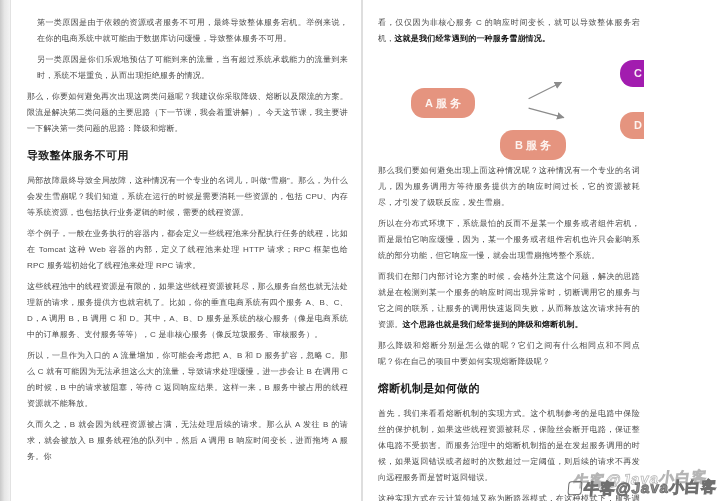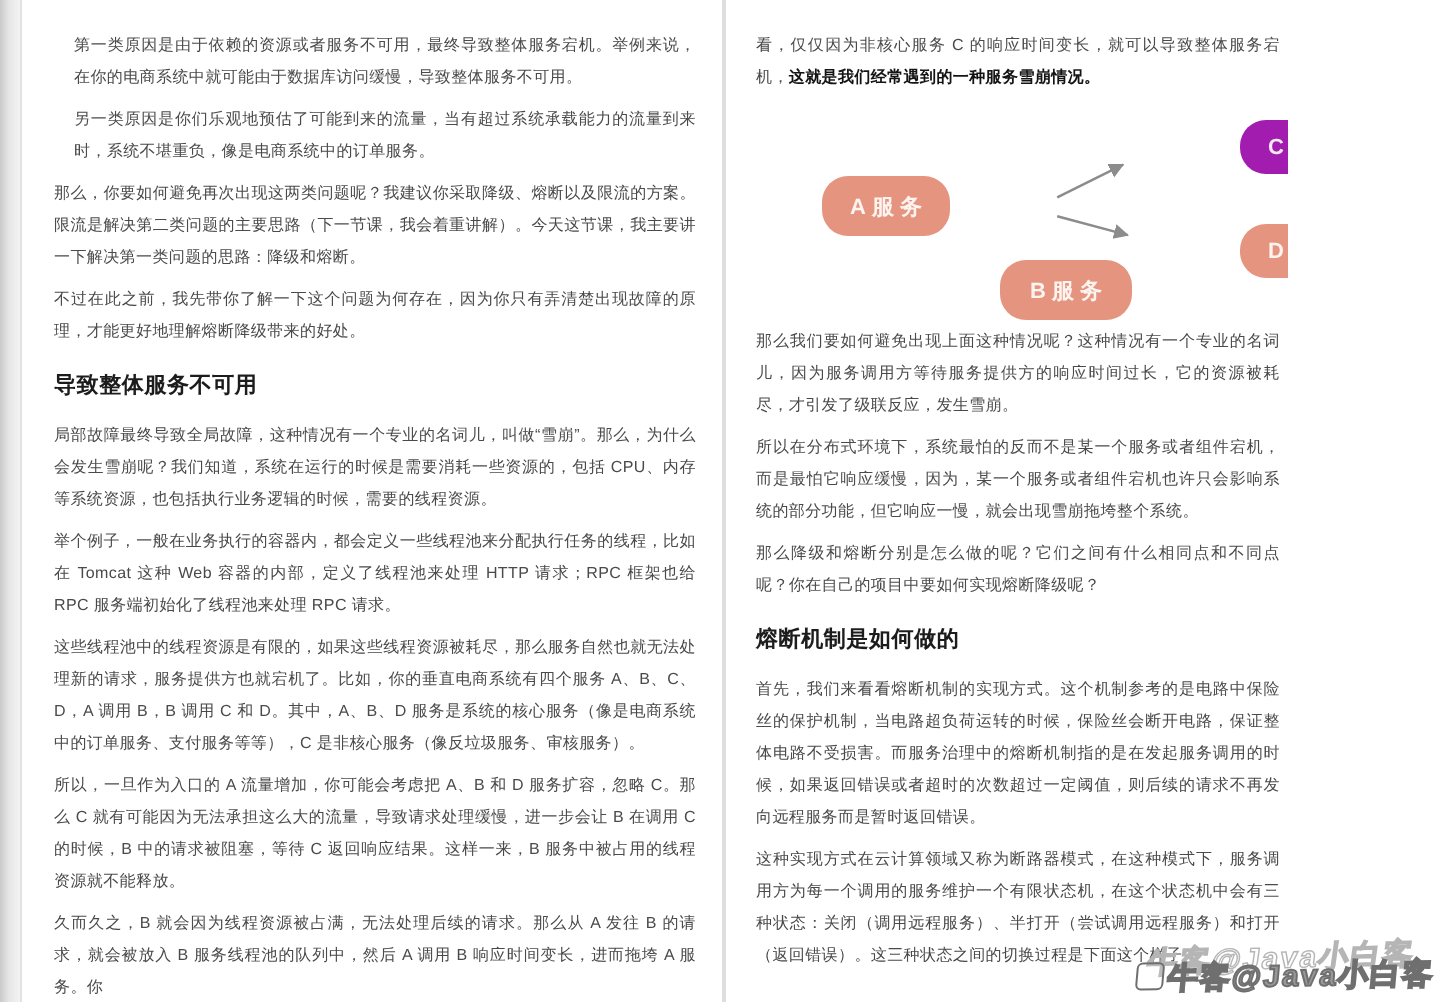"另一类原因是你们乐观地预估了可能到来的流量，当有超过系统承载能力的流量到来时，系" span { text: 像是电商系统中的订单服务 -> 从而出现拒绝服务的情况 }
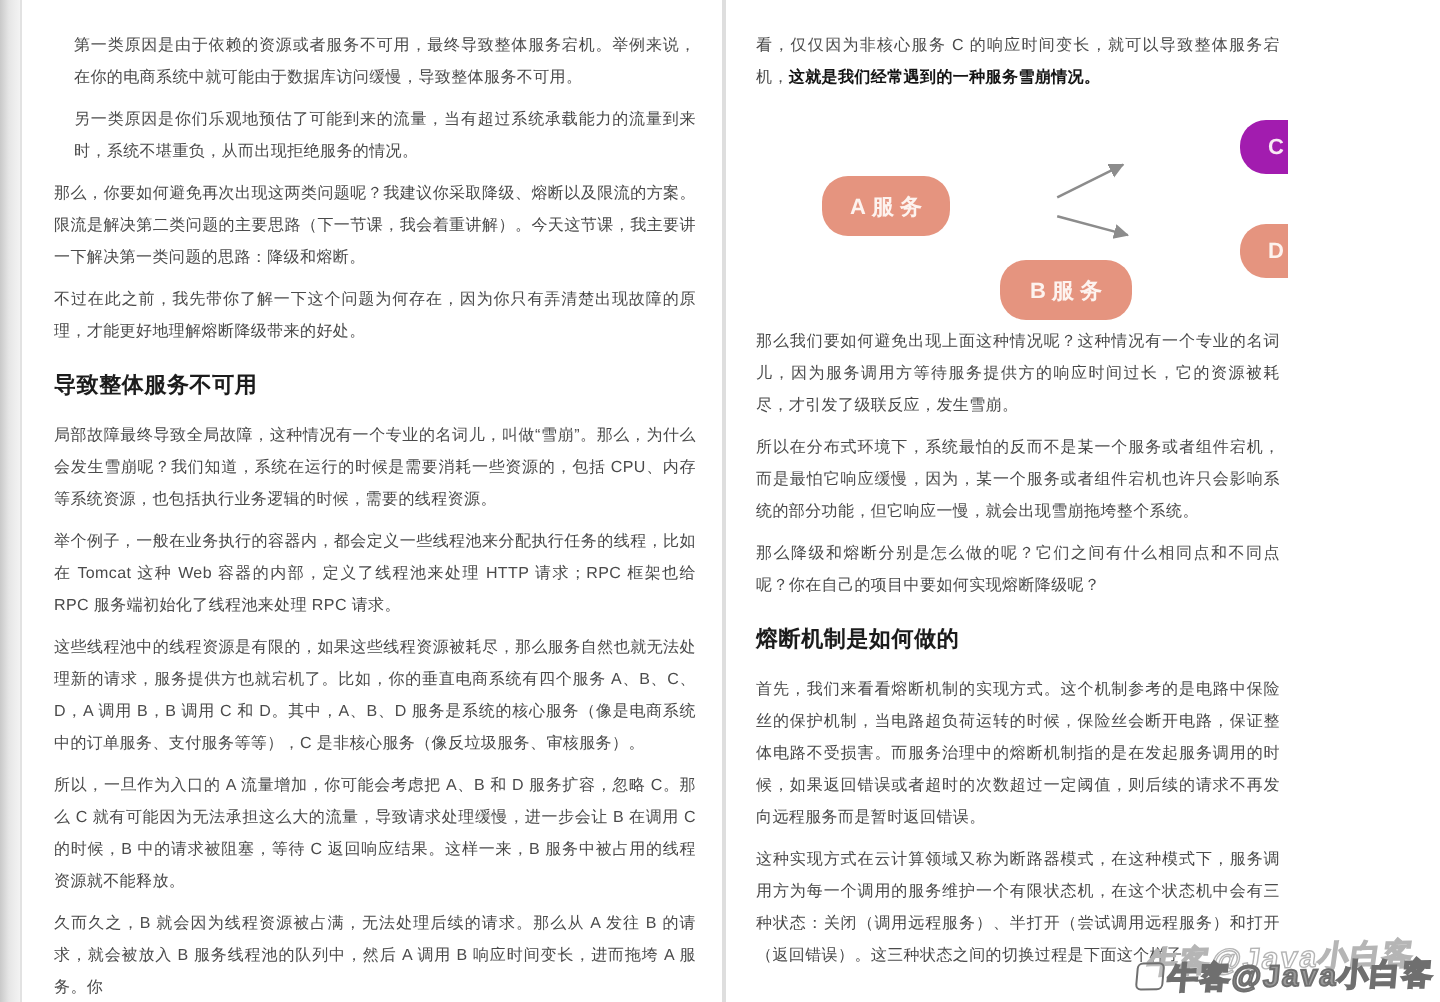"不过在此之前，我先带你了解一下这个问题为何存在，因为你只有弄清楚出现故障的原理，" div.p { html: <div><span>不过在此之前，我先带你了解一下这个问题为何存在，因为你只有弄清楚出现故障的原理，才能更好地理解熔断降级带来的好处。</span></div> -> none }
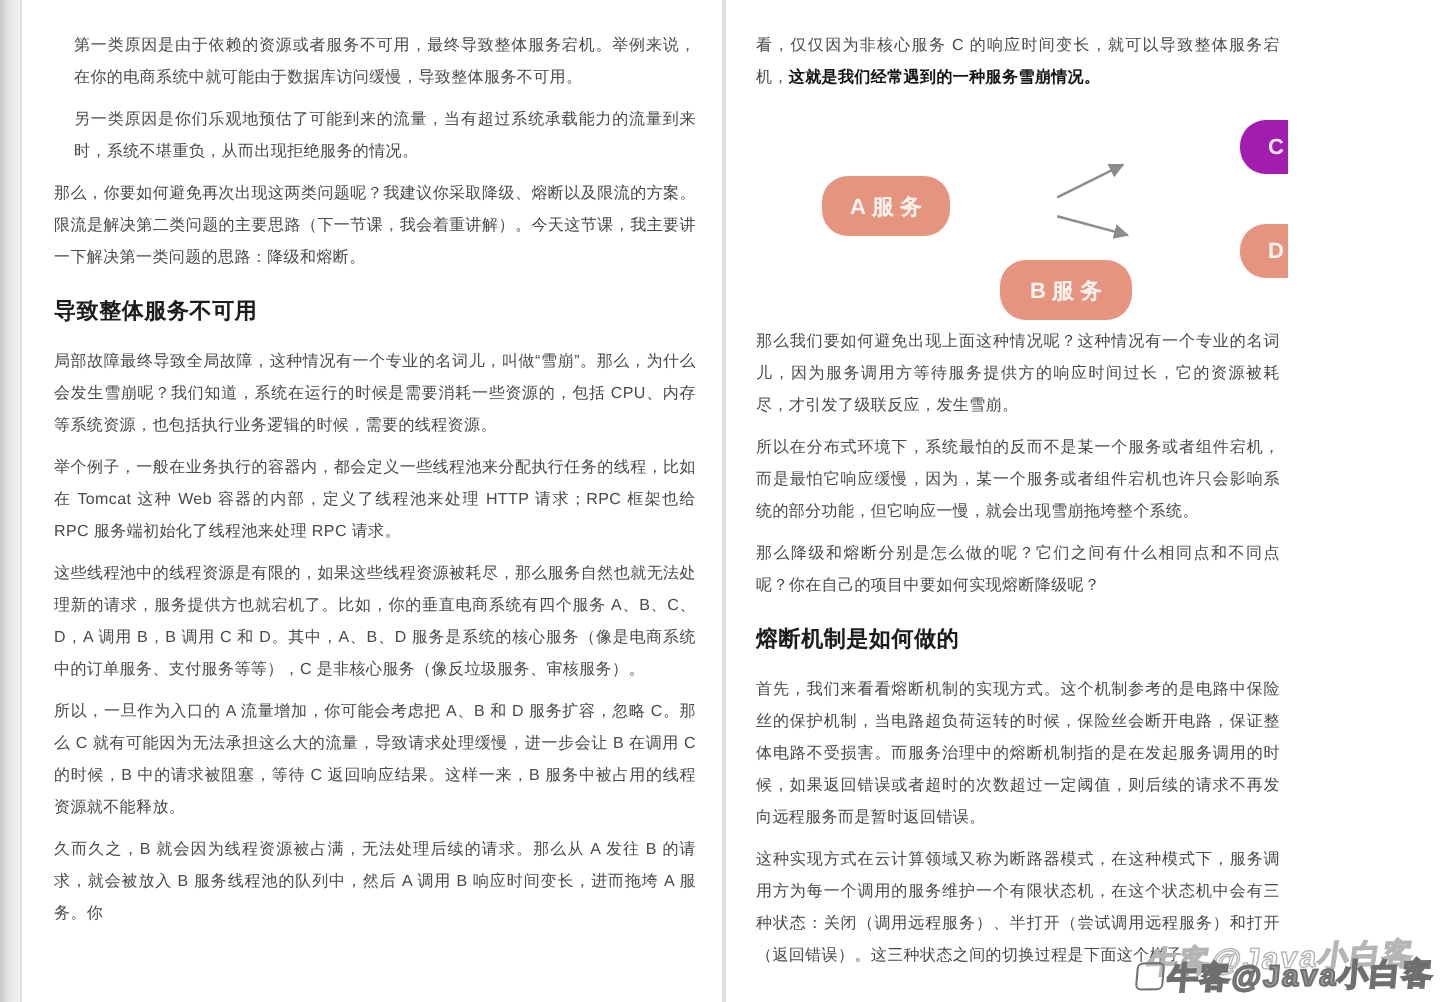"而我们在部门内部讨论方案的时候，会格外注意这个问题，解决的思路就是在检测到某一个" div.p { html: none -> <div><span>而我们在部门内部讨论方案的时候，会格外注意这个问题，解决的思路就是在检测到某一个服务的响应时间出现异常时，切断调用它的服务与它之间的联系，让服务的调用快速返回失败，从而释放这次请求持有的资源。</span><b>这个思路也就是我们经常提到的降级和熔断机制。</b></div> }
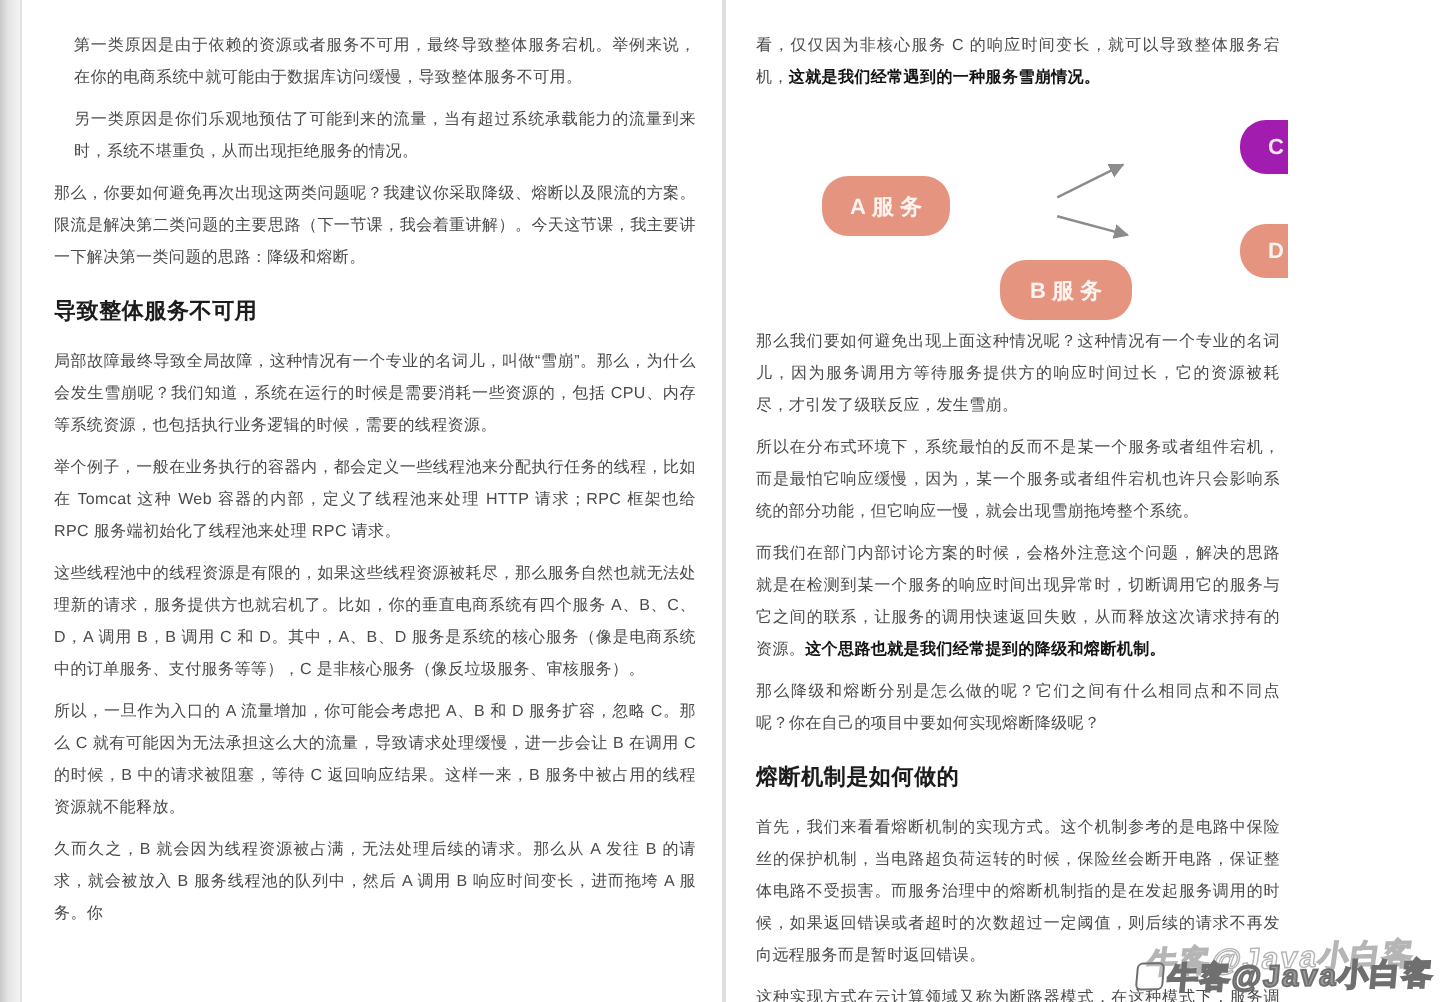"首先，我们来看看熔断机制的实现方式。这个机制参考的是电路中保险丝的保护机制，当电" span { text: 当电路超负荷运转的时候 -> 如果这些线程资源被耗尽 }
